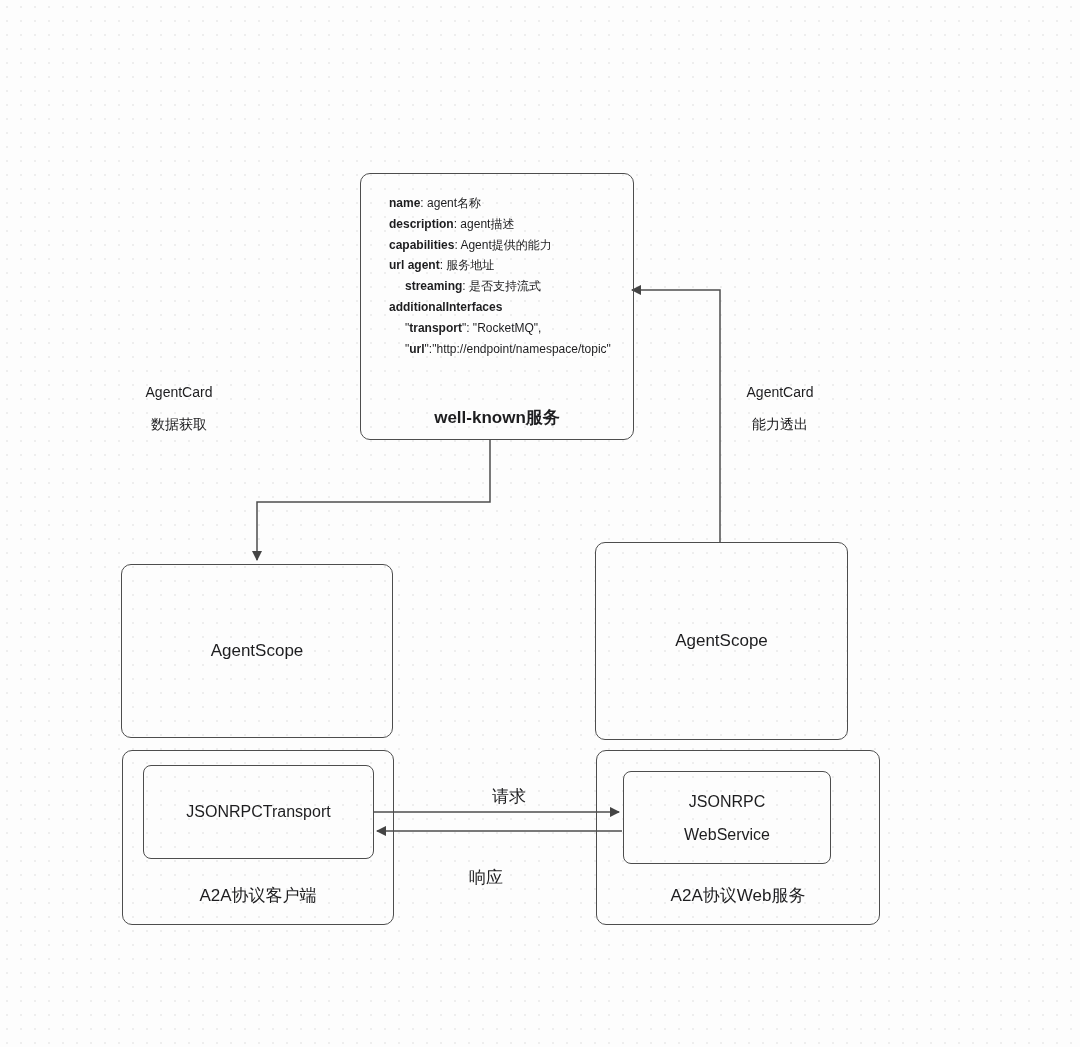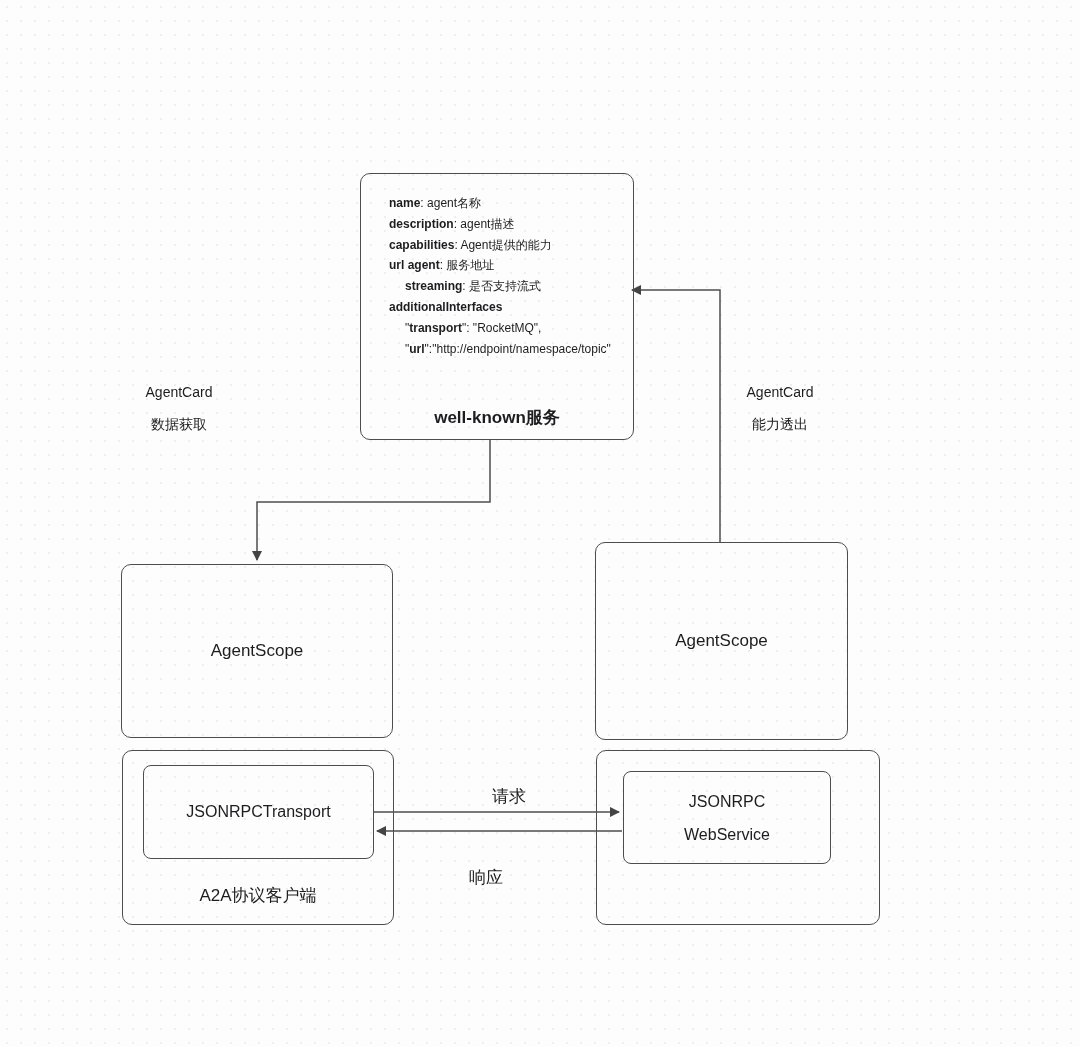"A2A协议Web服务" div.outer-label { html: none -> <div>A2A协议Web服务</div> }
